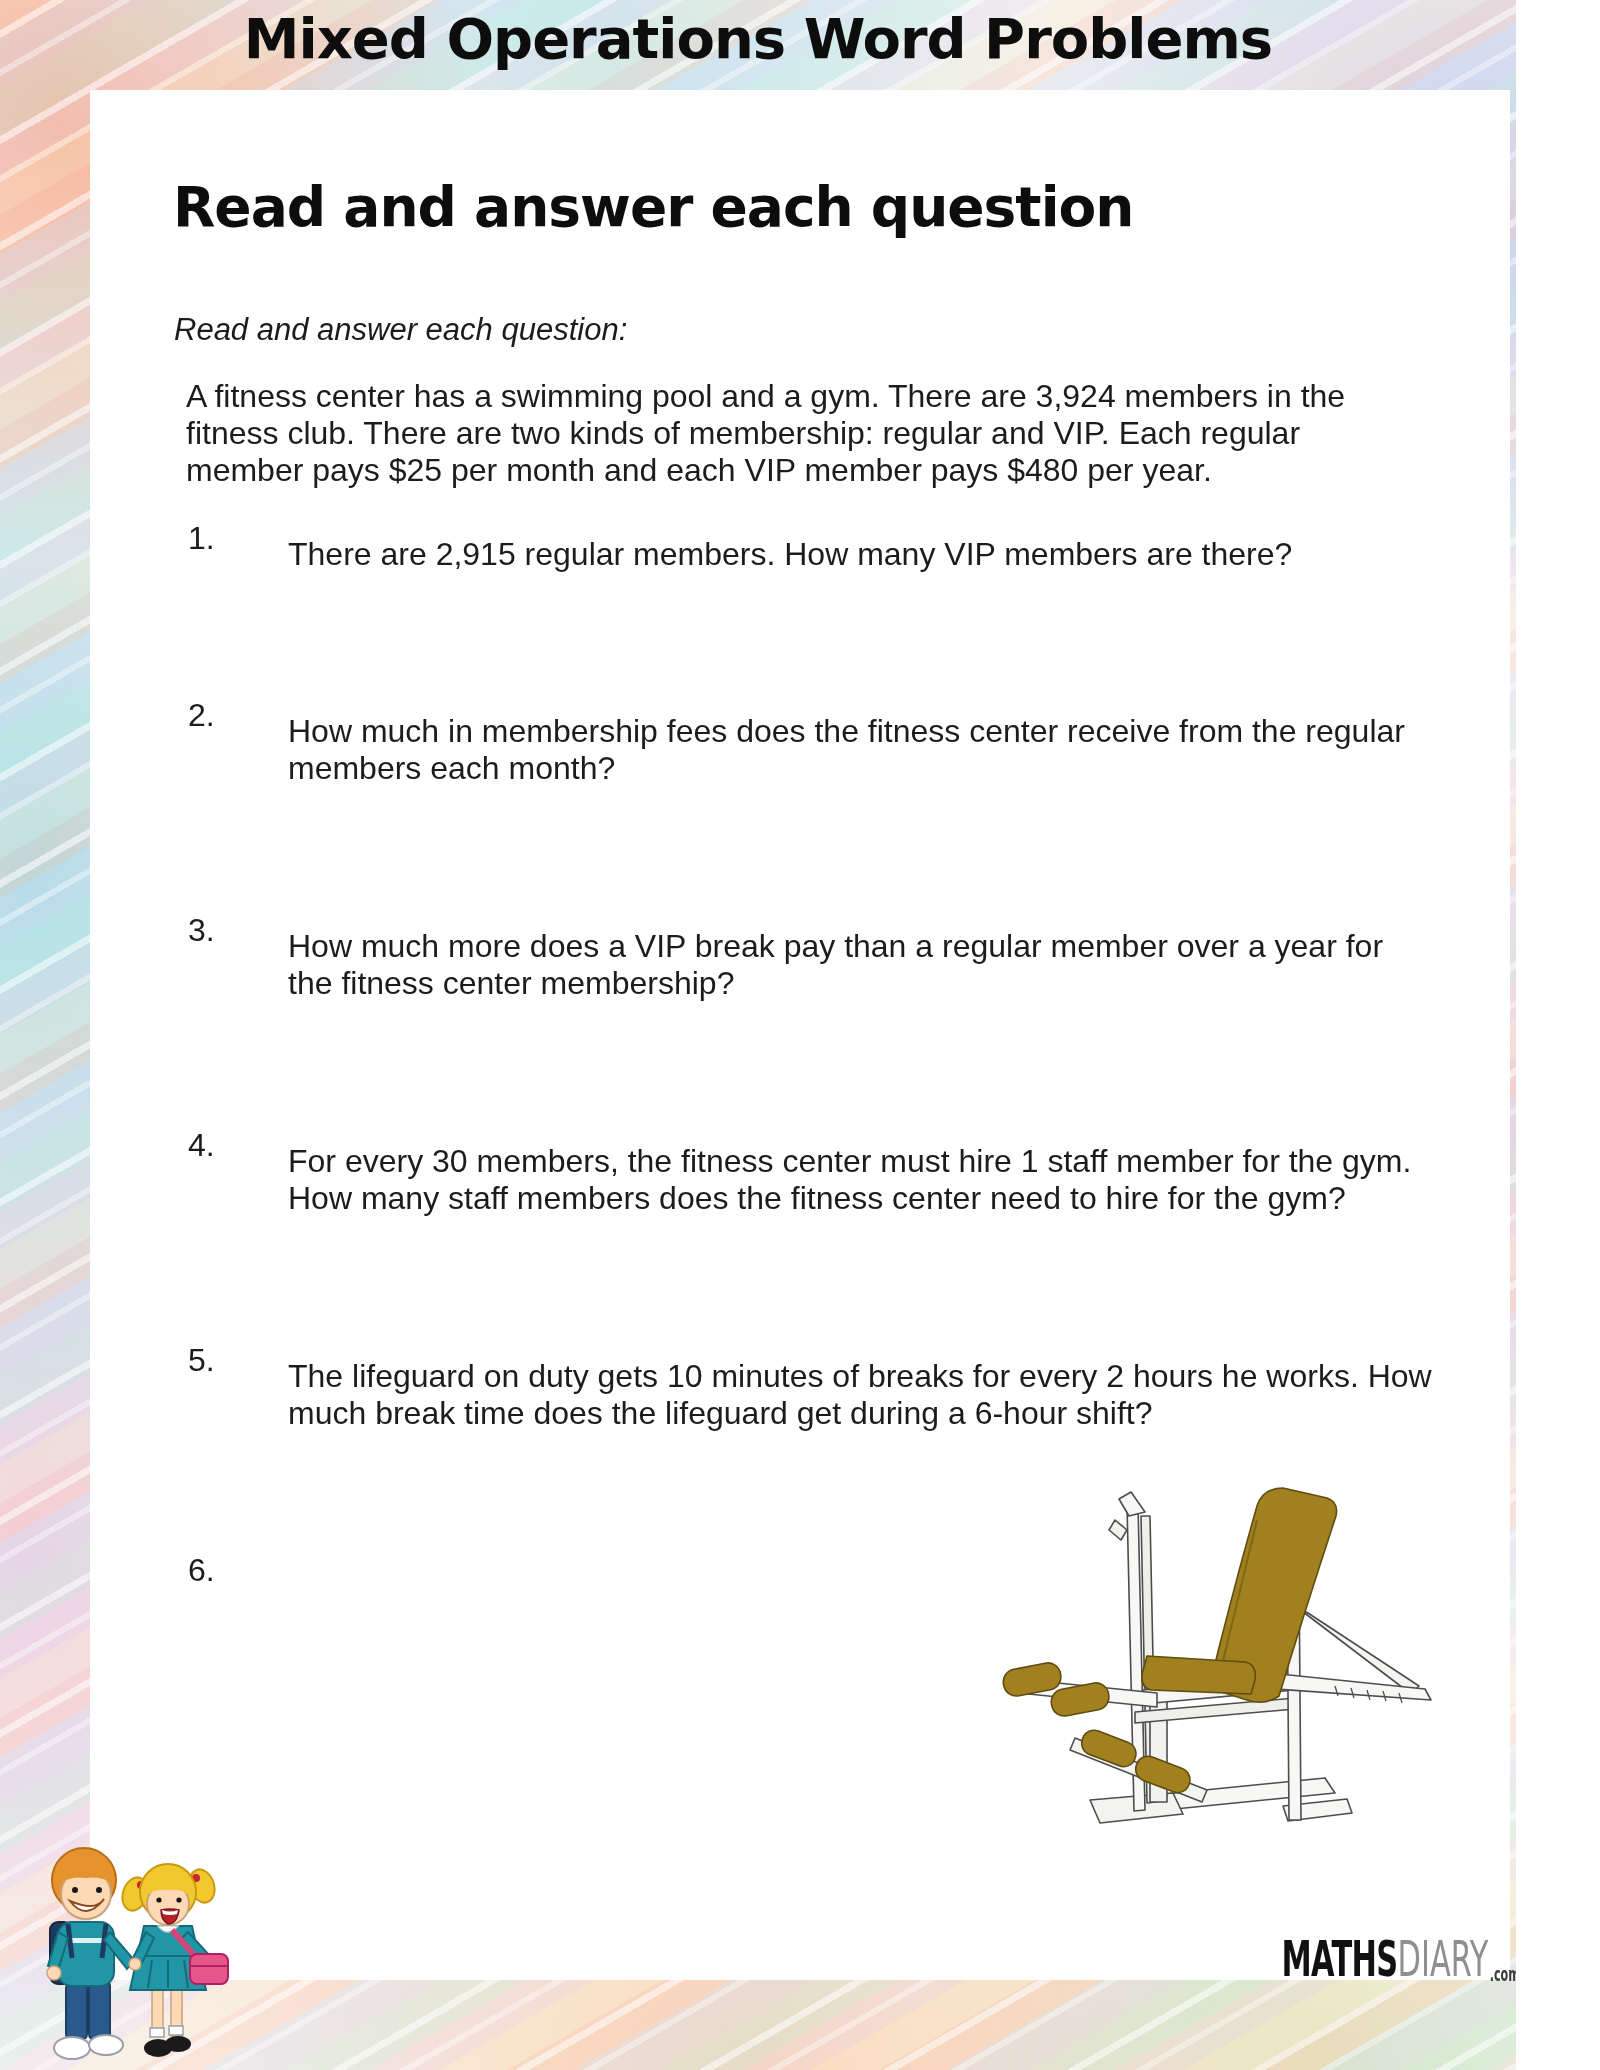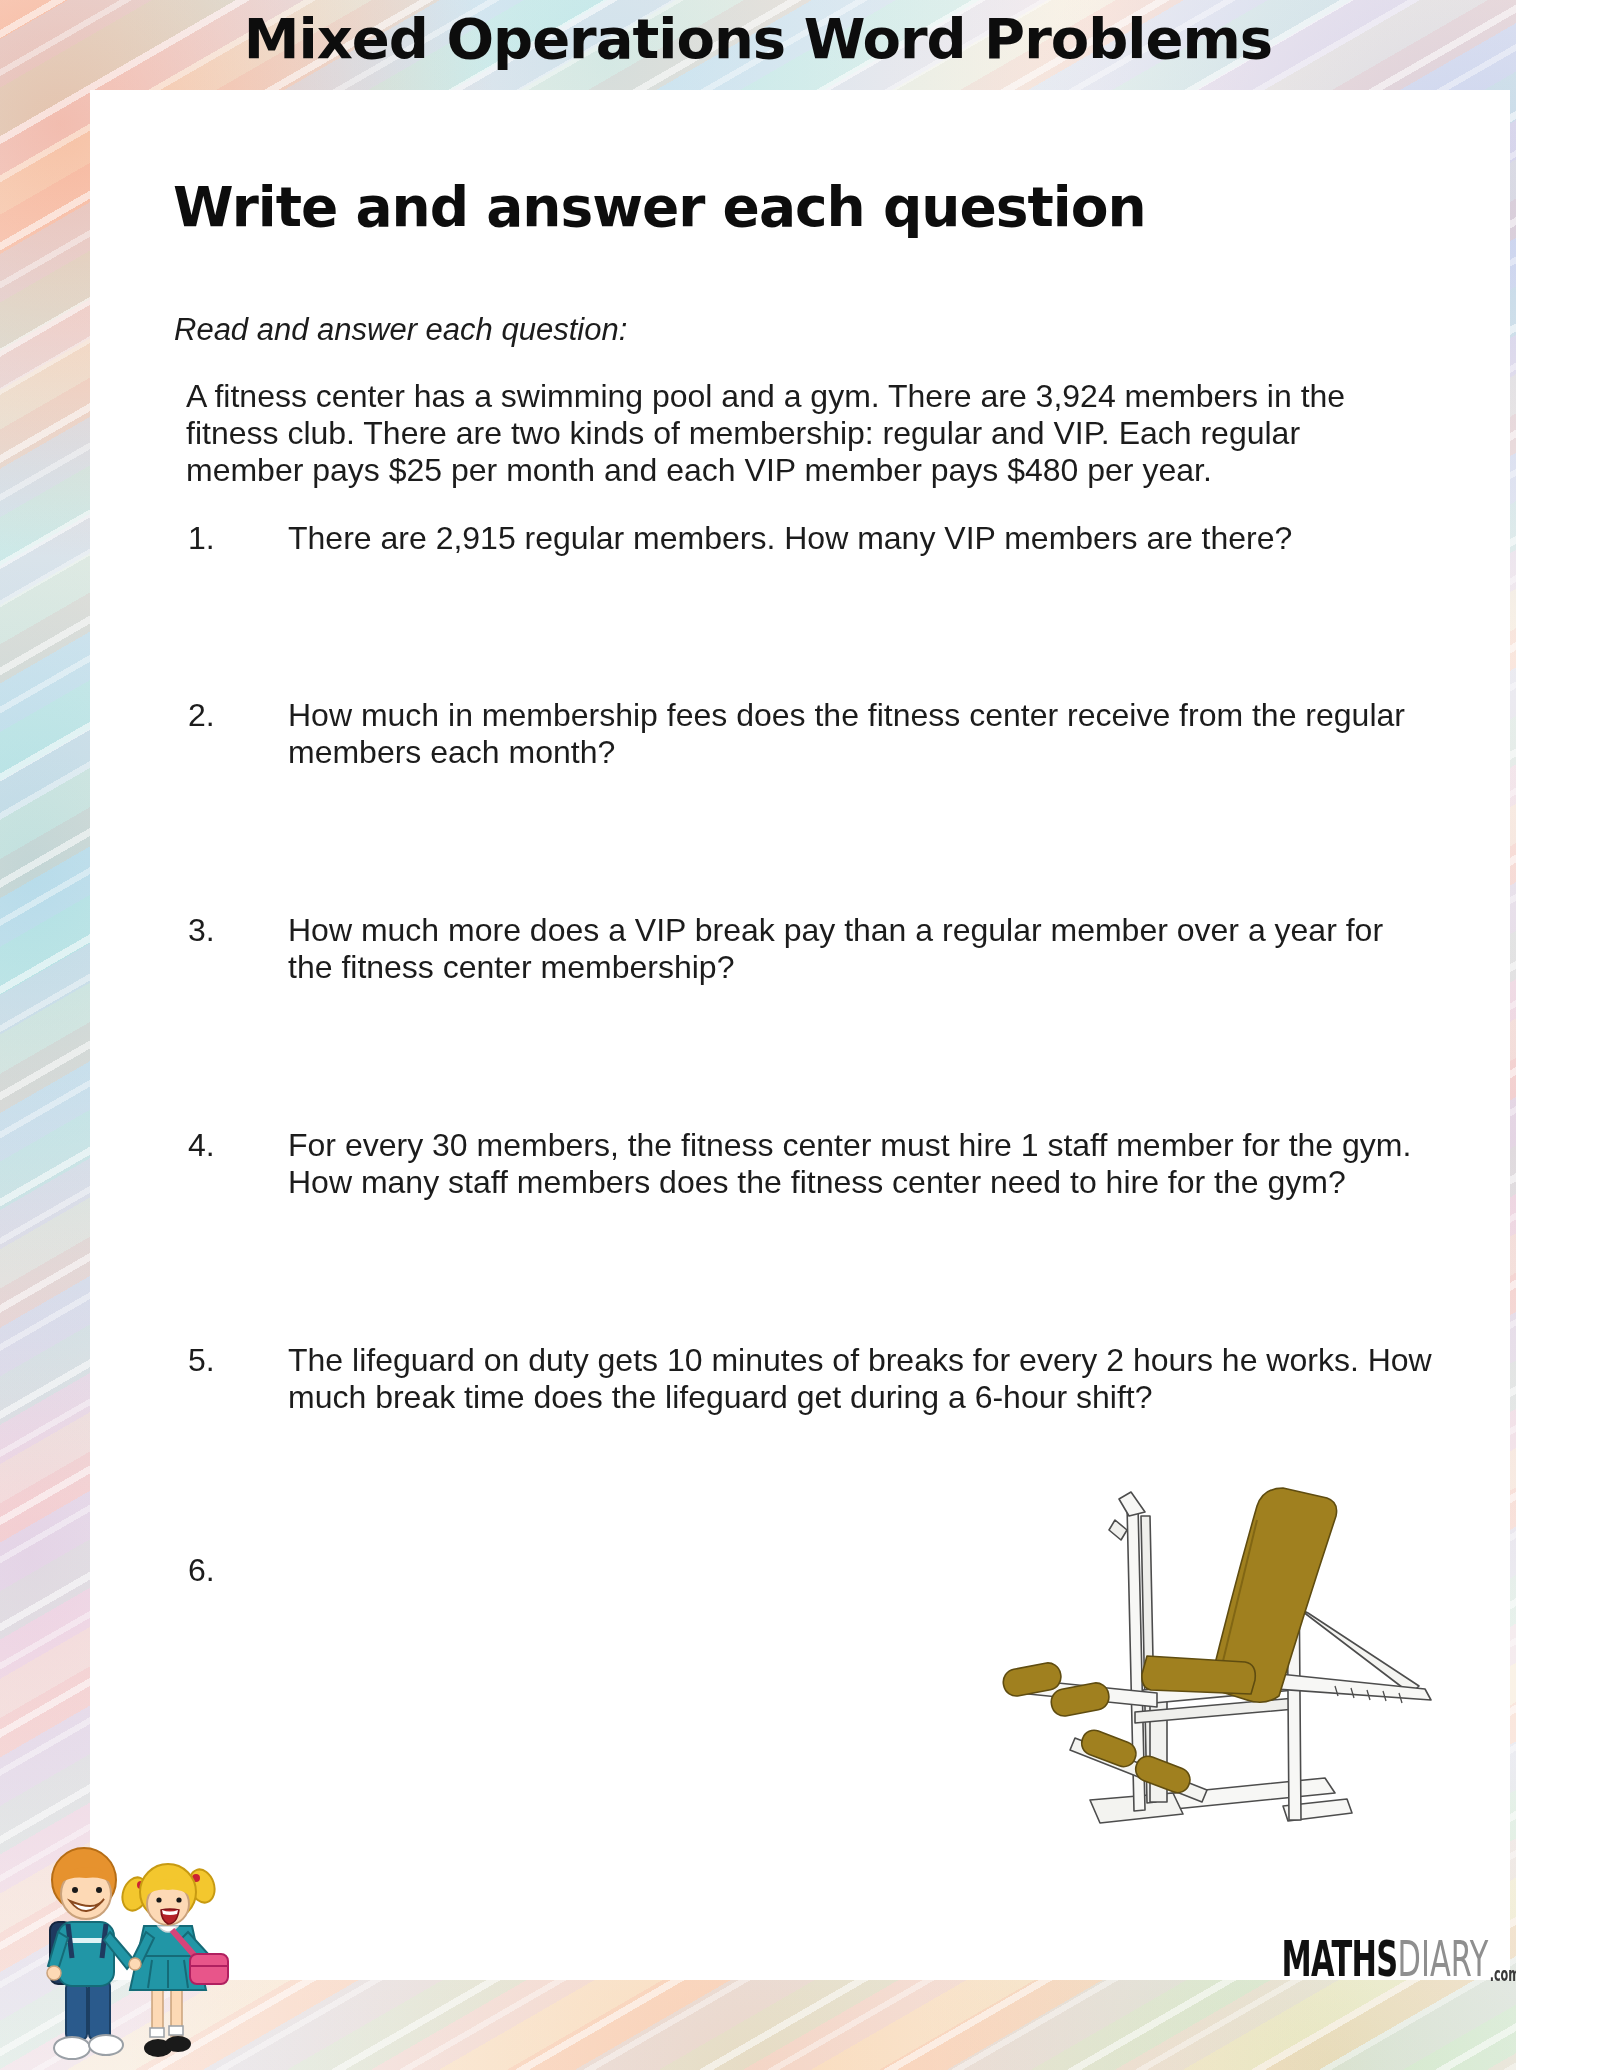"Write and answer each question" div.ws-heading { text: Write -> Read }
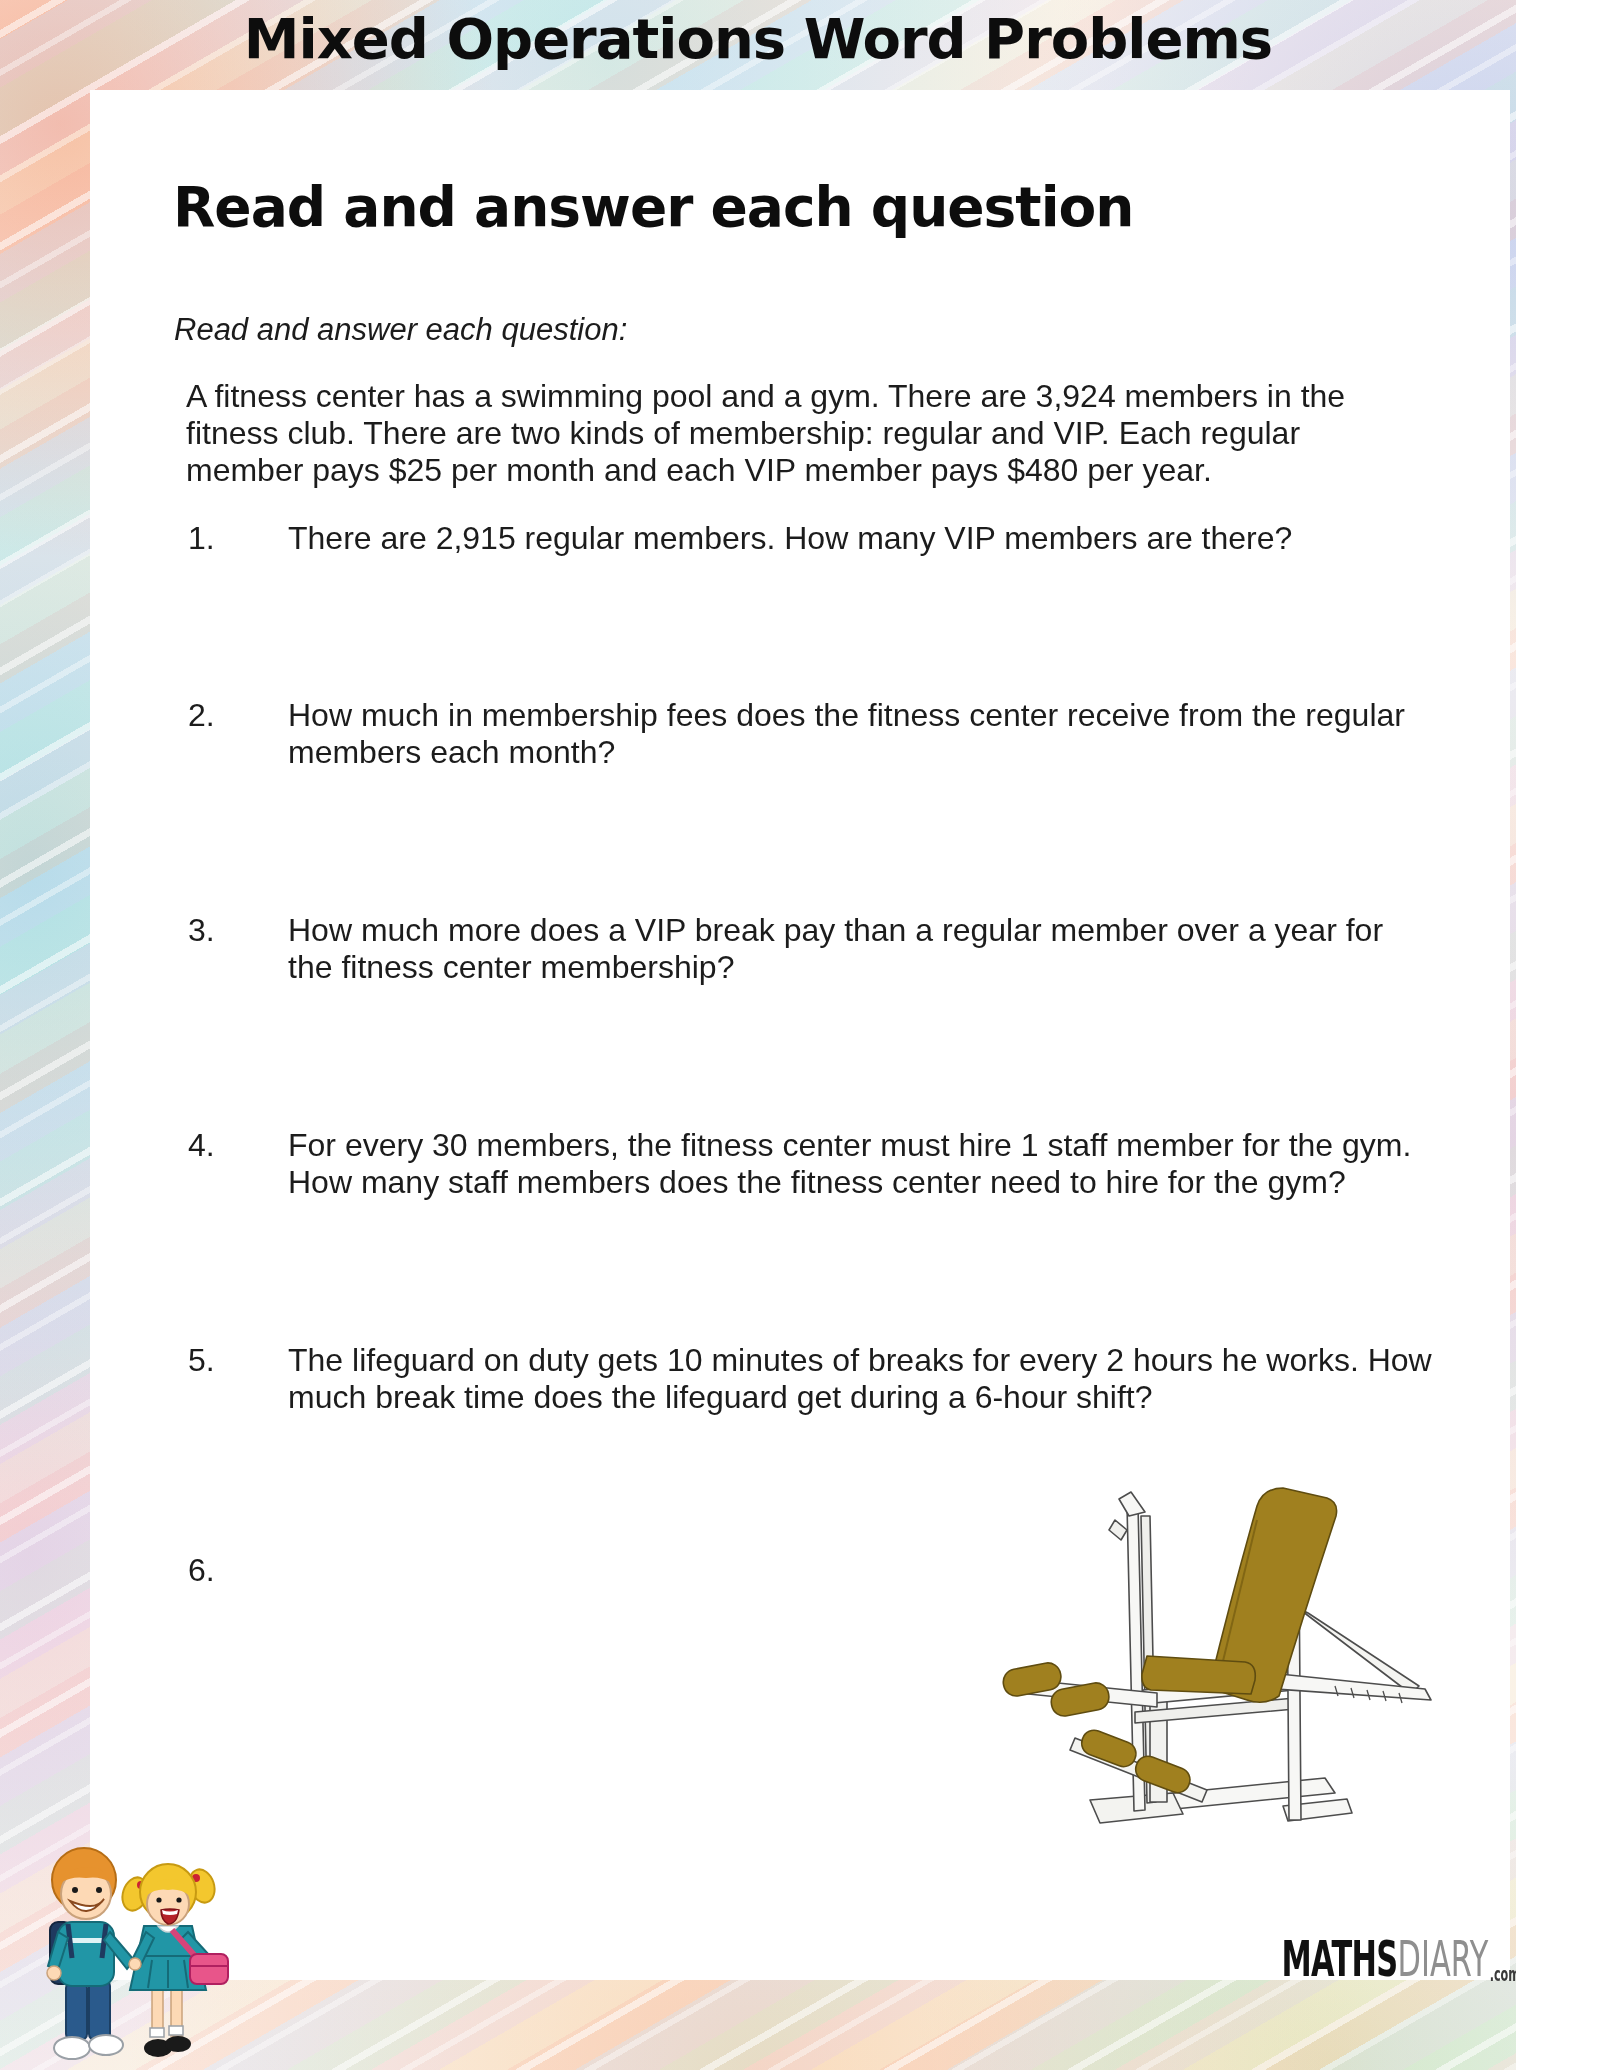"There are 2,915 regular members." .q-text { margin-top: none -> 16px }
